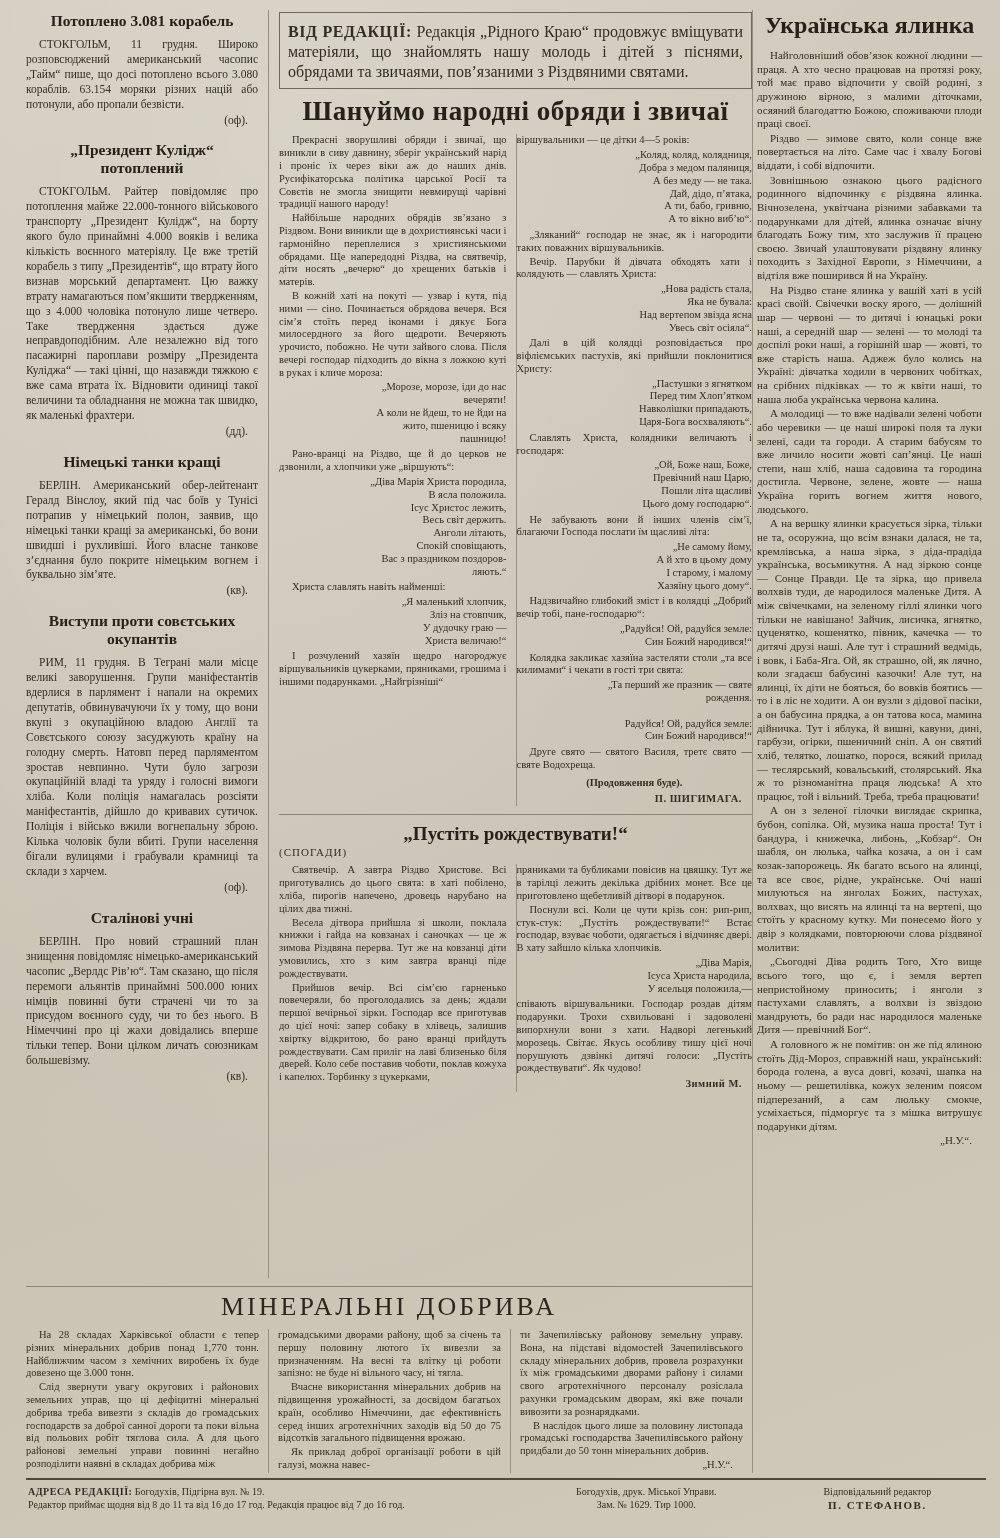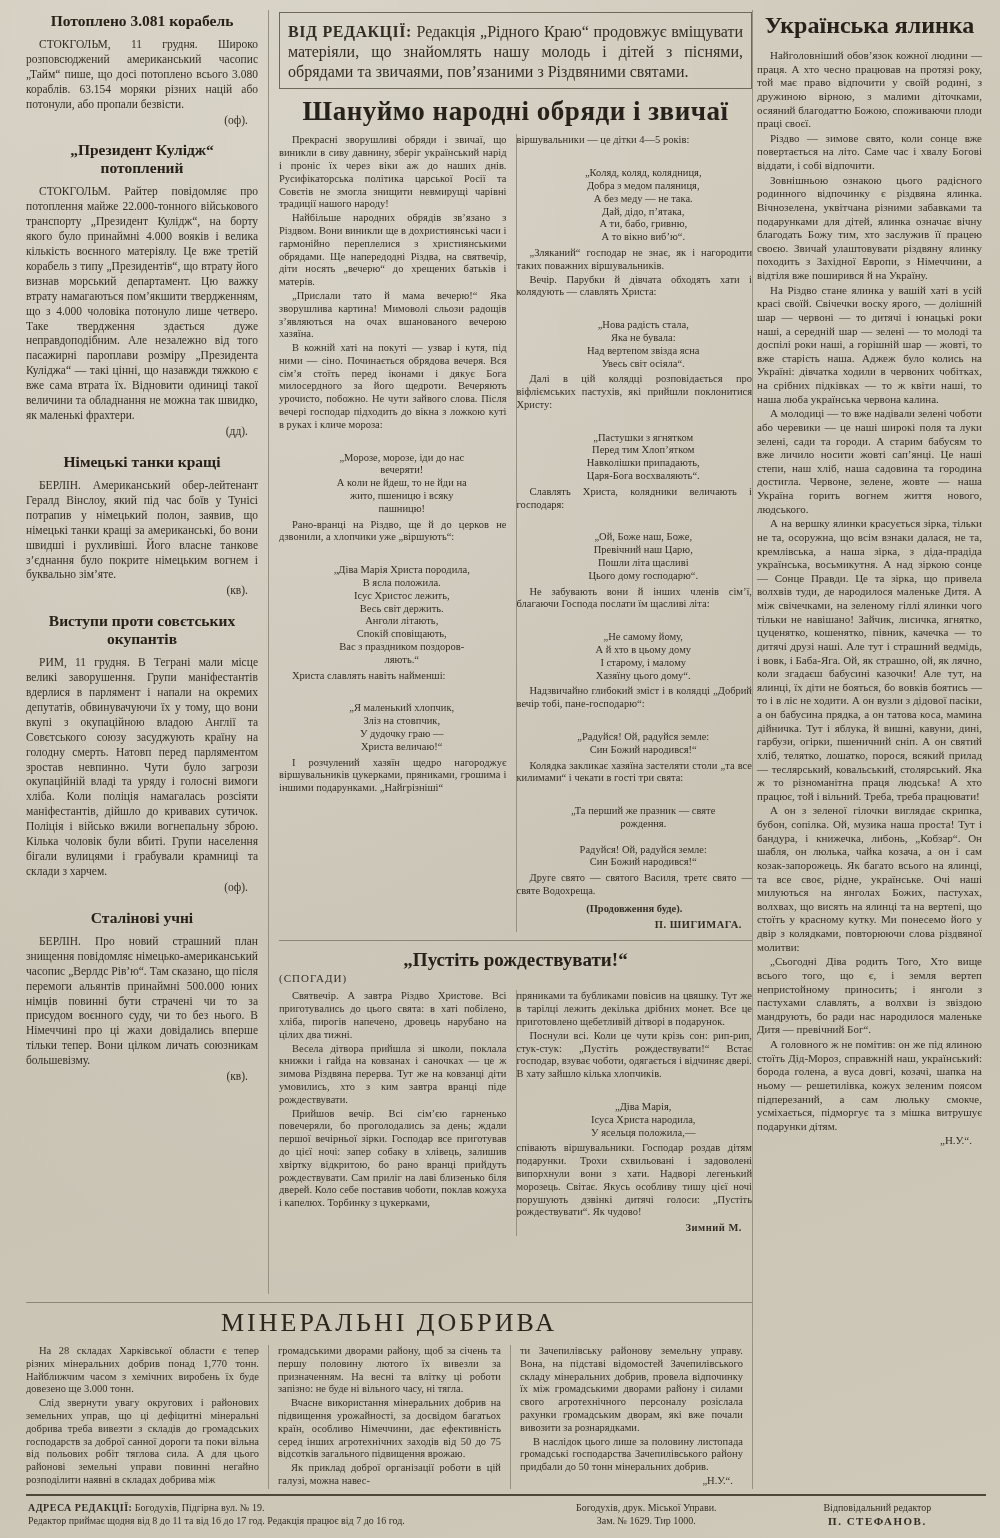"„Коляд, коляд, колядниця," p.verse { margin: 20px 0 3px -> 2px 0 3px; text-align: center -> right }
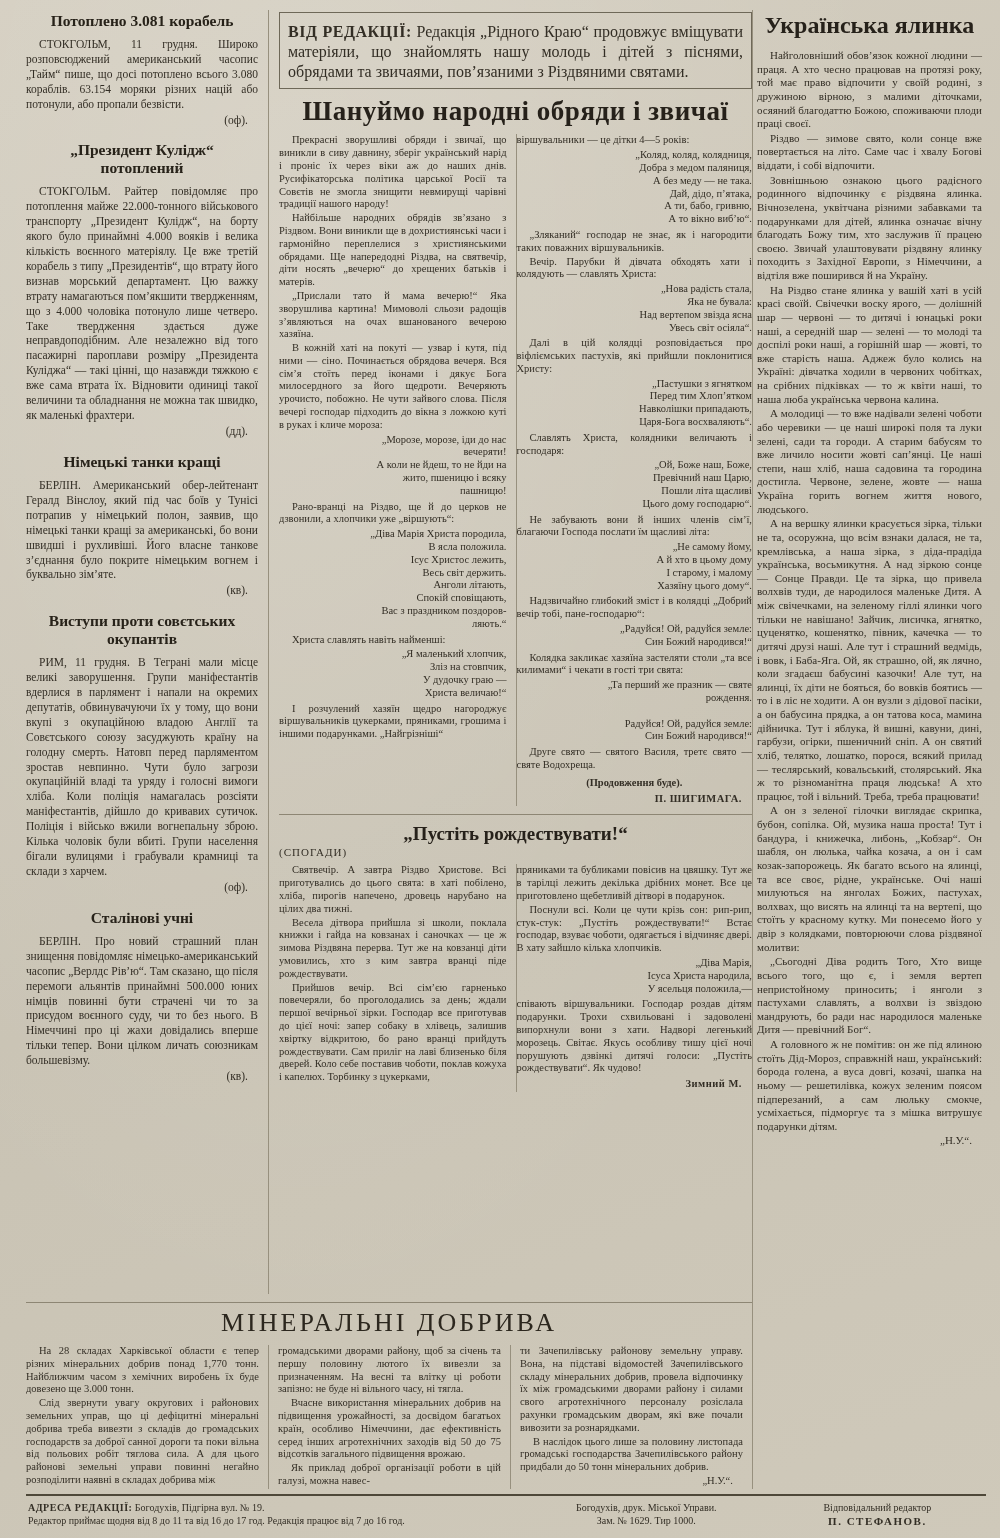"„Прислали тато й мама вечерю!“" p { html: <p>„Прислали тато й мама вечерю!“ Яка зворушлива картина! Мимоволі сльози радощів з’являються на очах вшанованого вечерою хазяїна.</p> -> none }
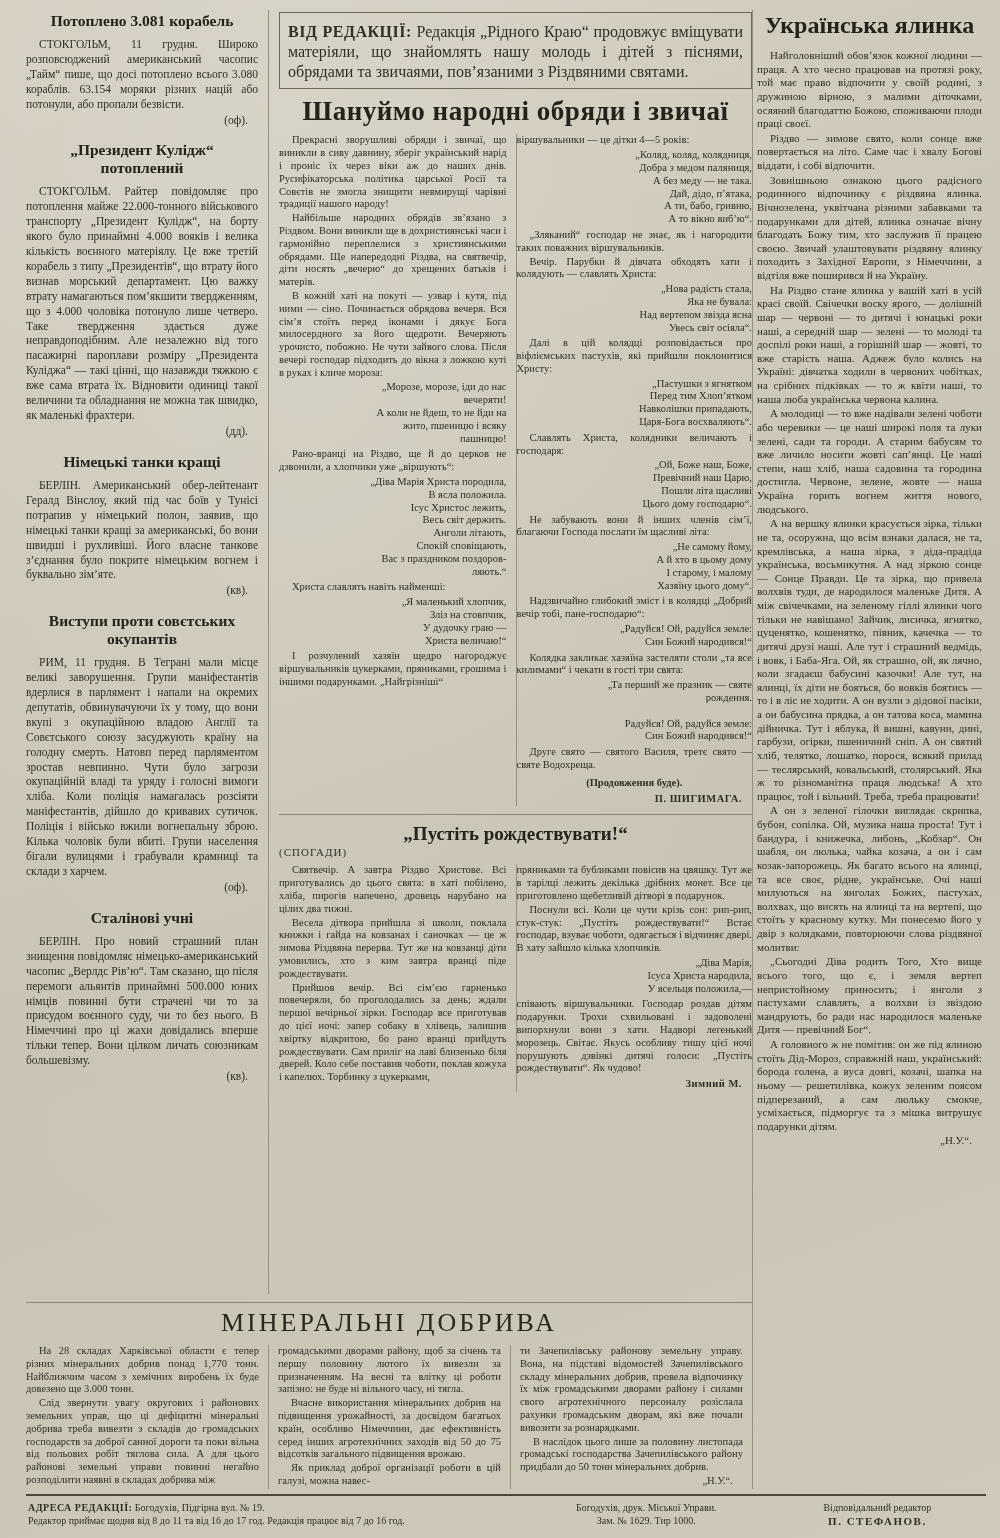"ти Зачепилівську районову земельну" p.noindent { text: відпочинку -> розрахунки }
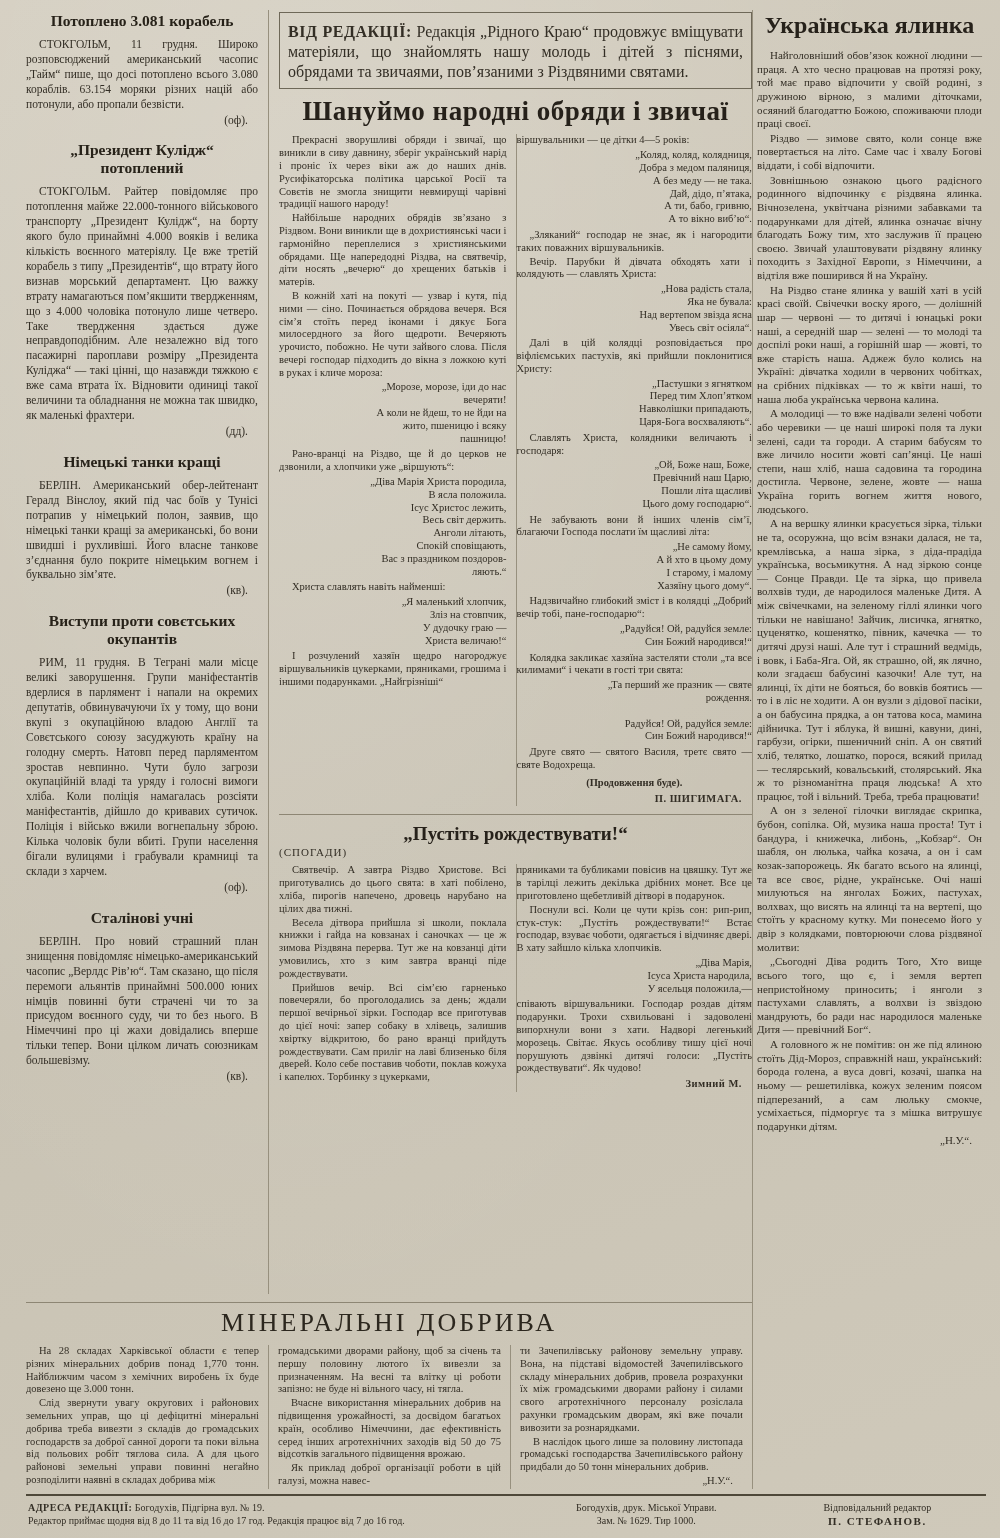"АДРЕСА РЕДАКЦІЇ: Богодухів, Підгірна" .footer { padding: 5px 4px 10px 2px -> 5px 4px 26px 2px }
